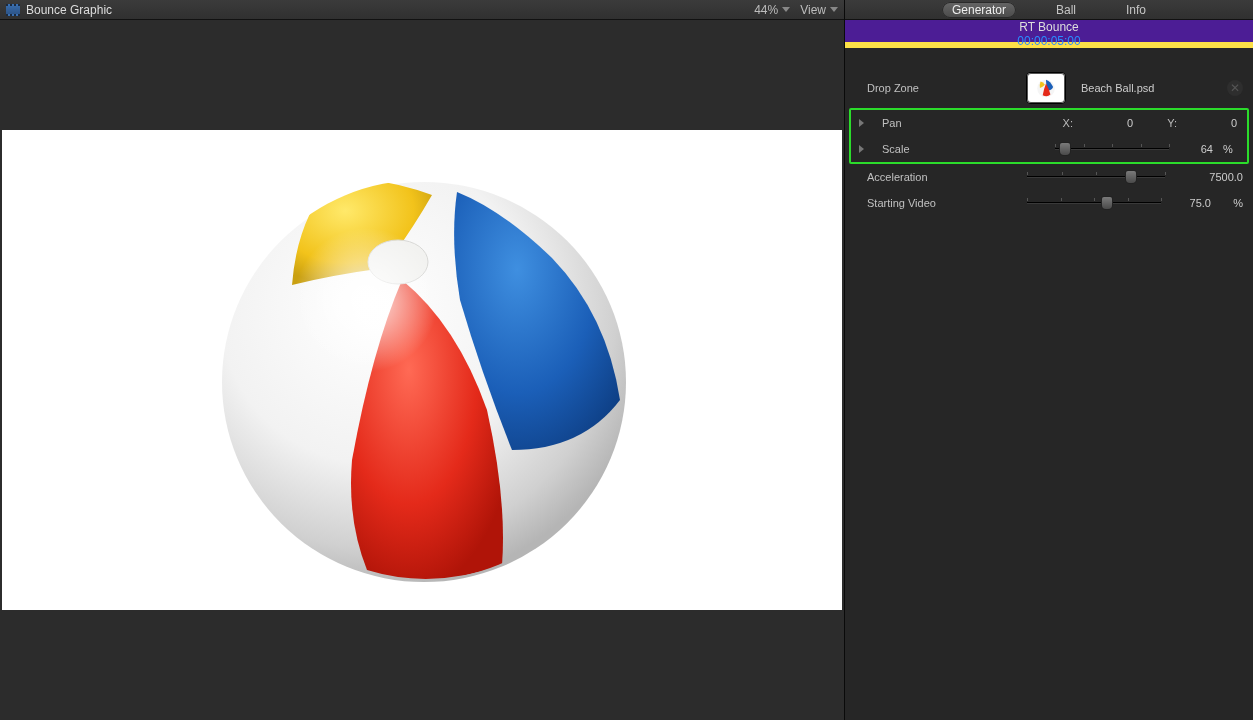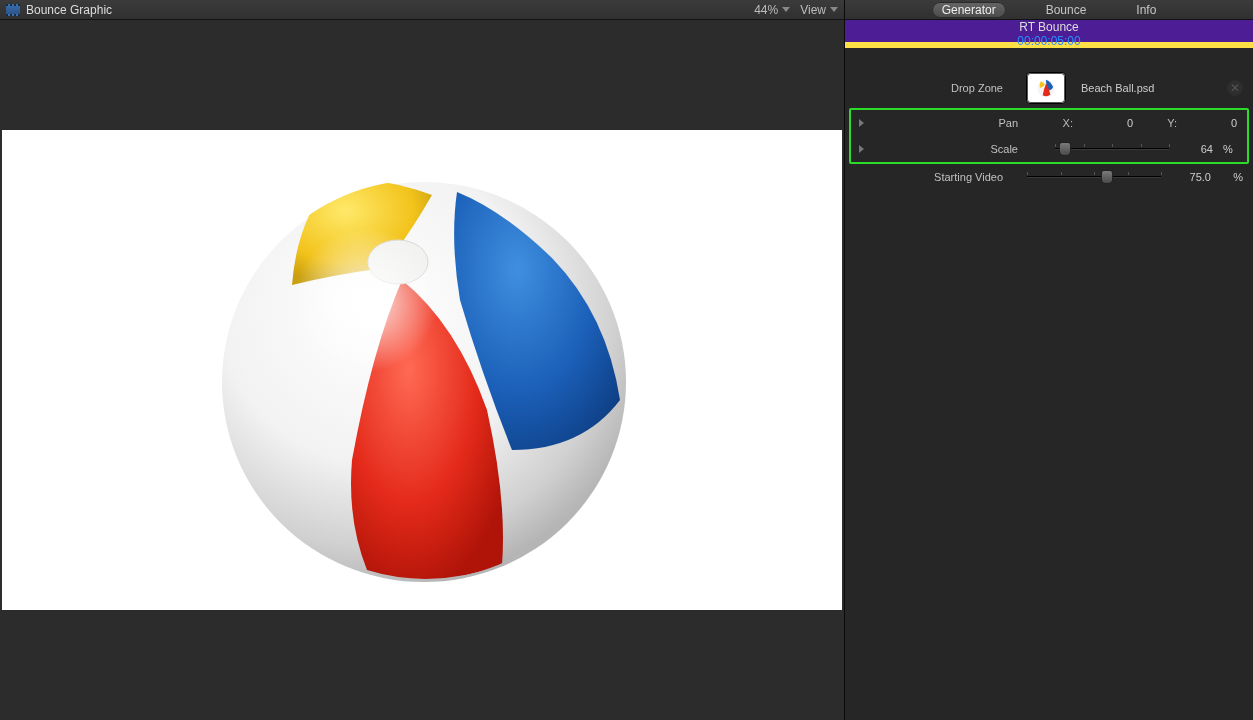"Bounce" div.tab { text: Bounce -> Ball }
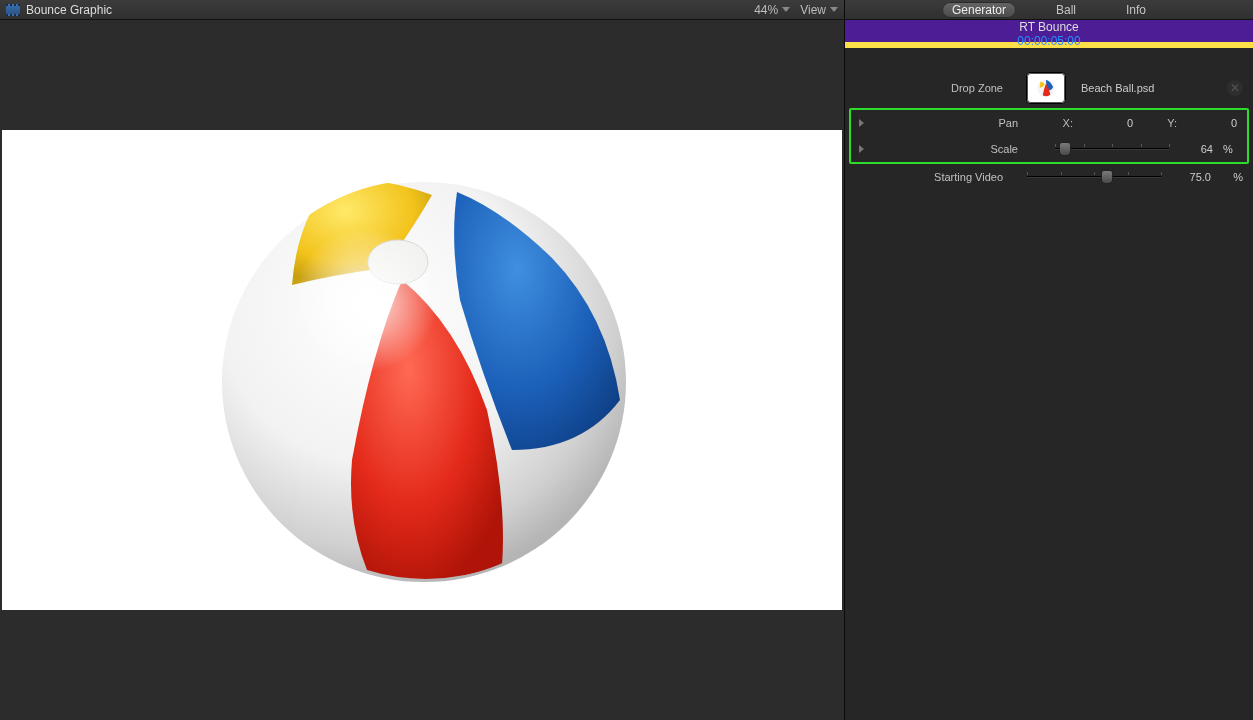"Drop Zone" .label { padding-right: 24px -> 3px; text-align: right -> left }
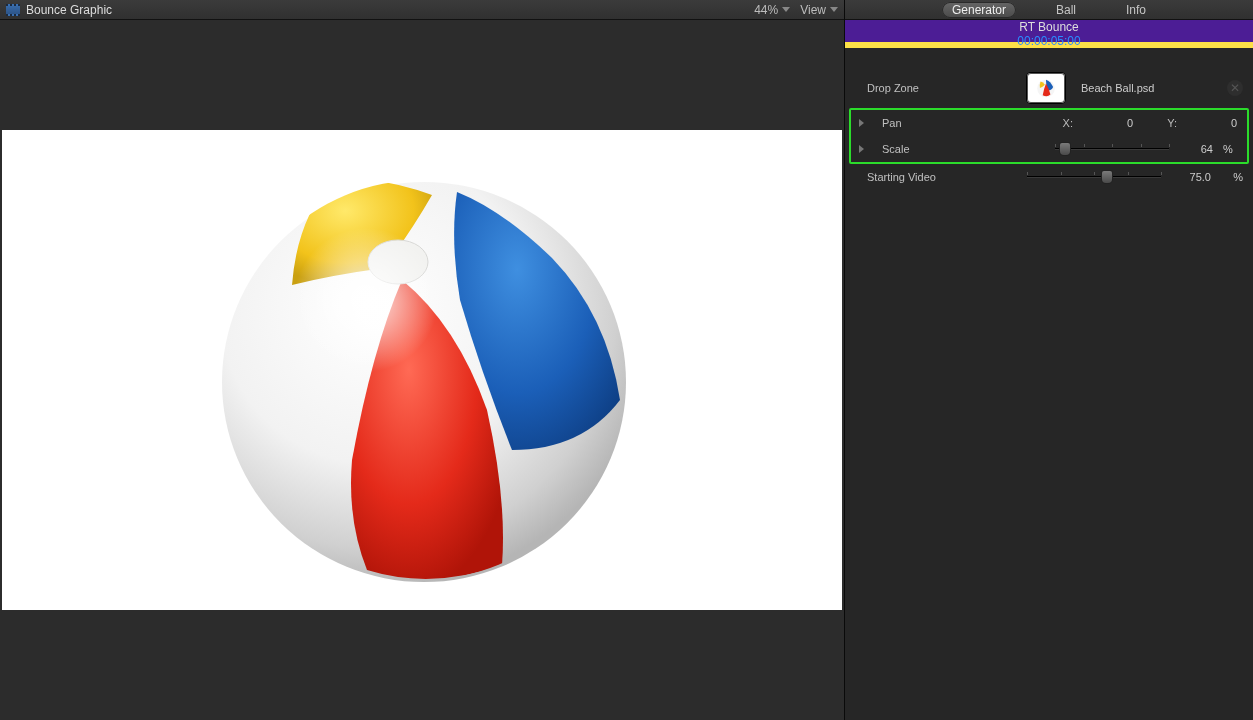"Acceleration" div.param-row { html: none -> <div> <div></div> <div>Acceleration</div> <div> <div> <div> <span></span> <span></span> <span></span> <span></span> <span></span> </div> <div></div> <div></div> </div> <span>7500.0</span> </div> </div> }
